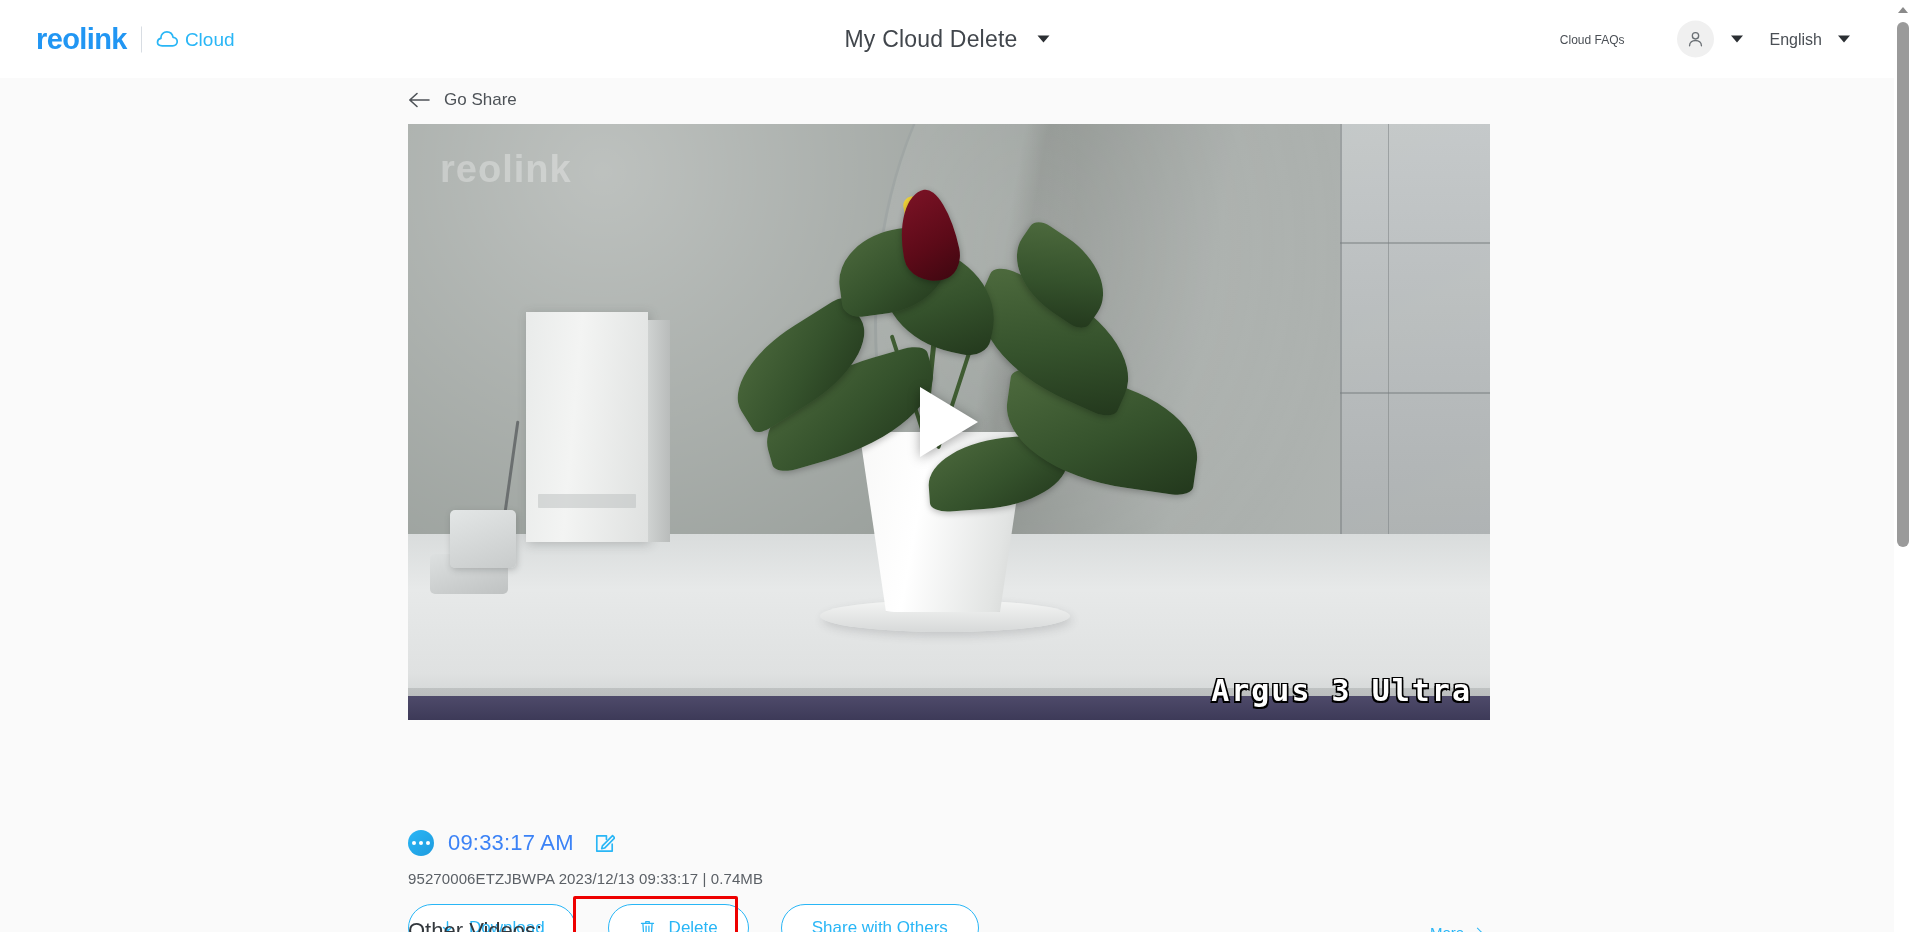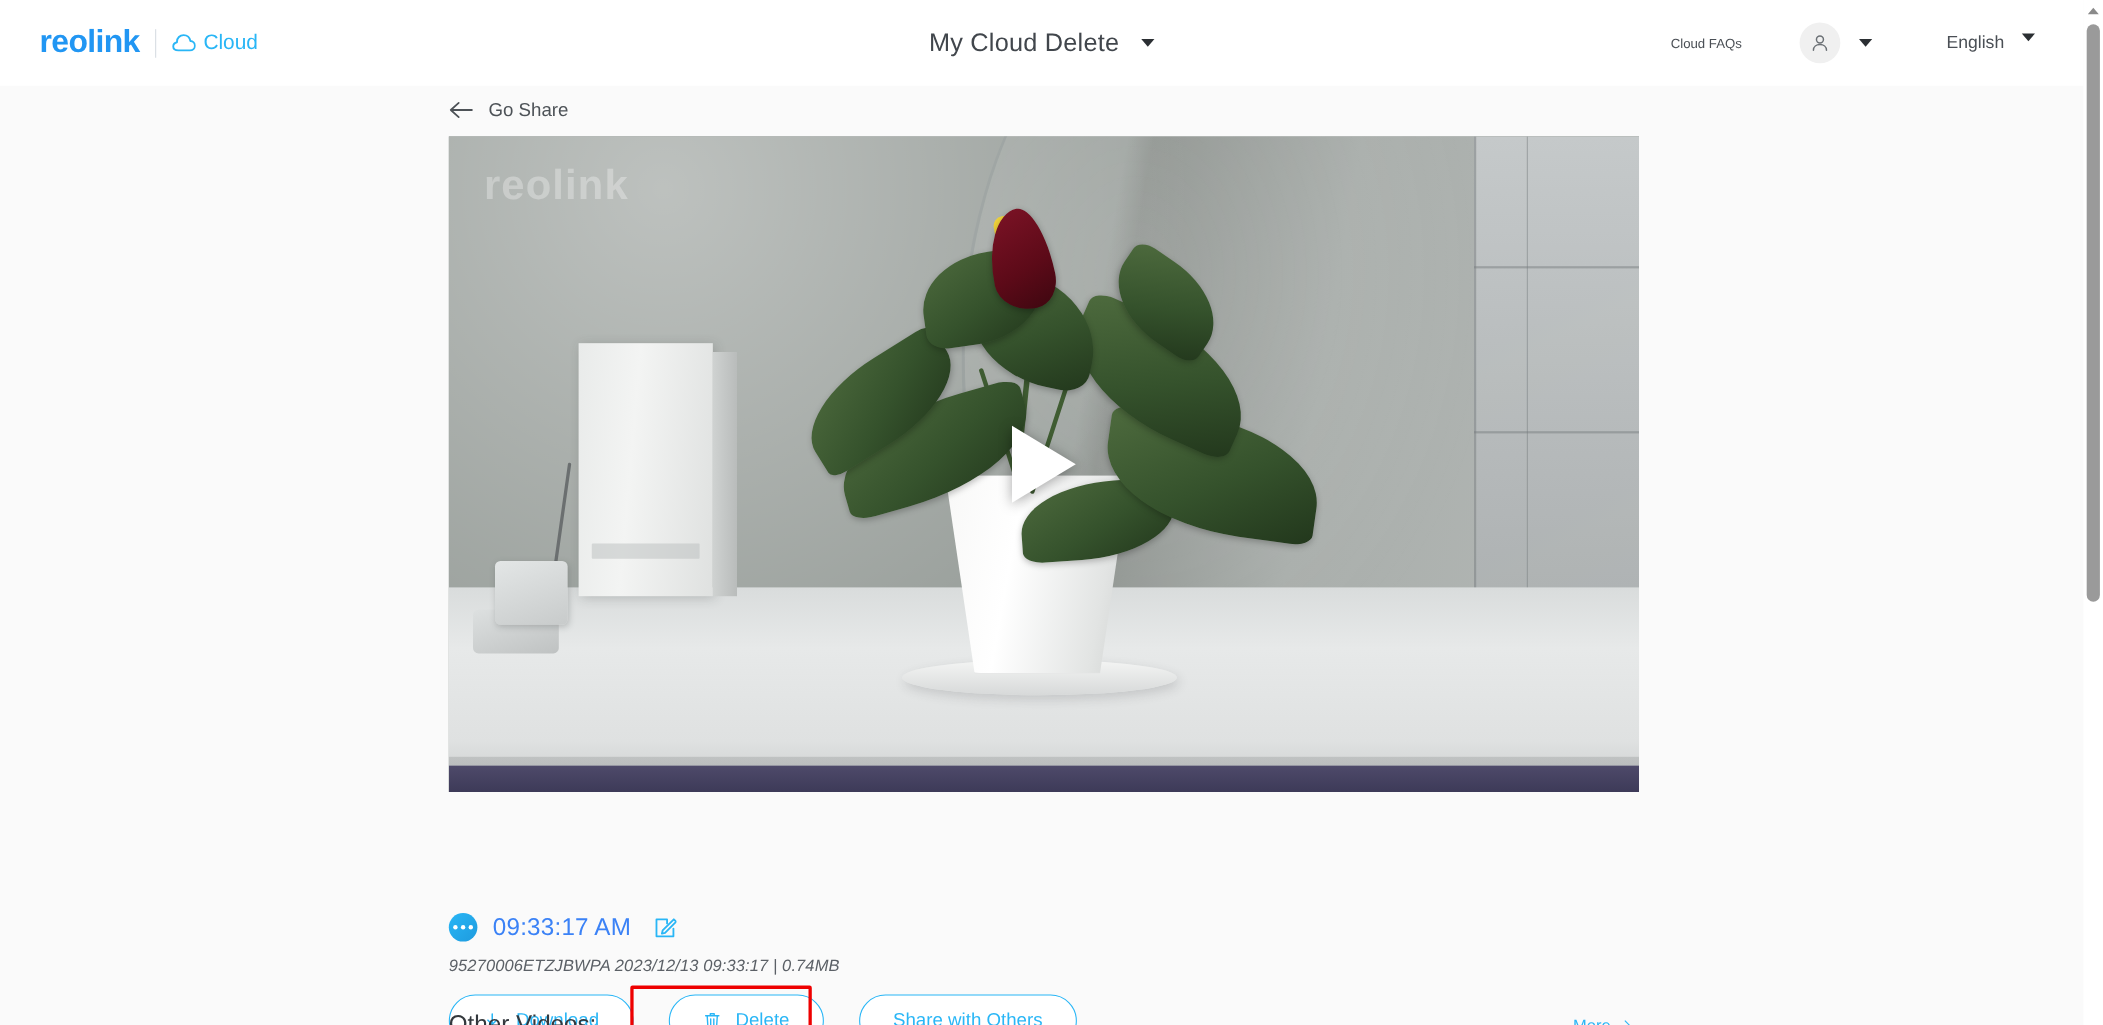"English" .lang { align-items: none -> center; margin-left: 68px -> 27px }
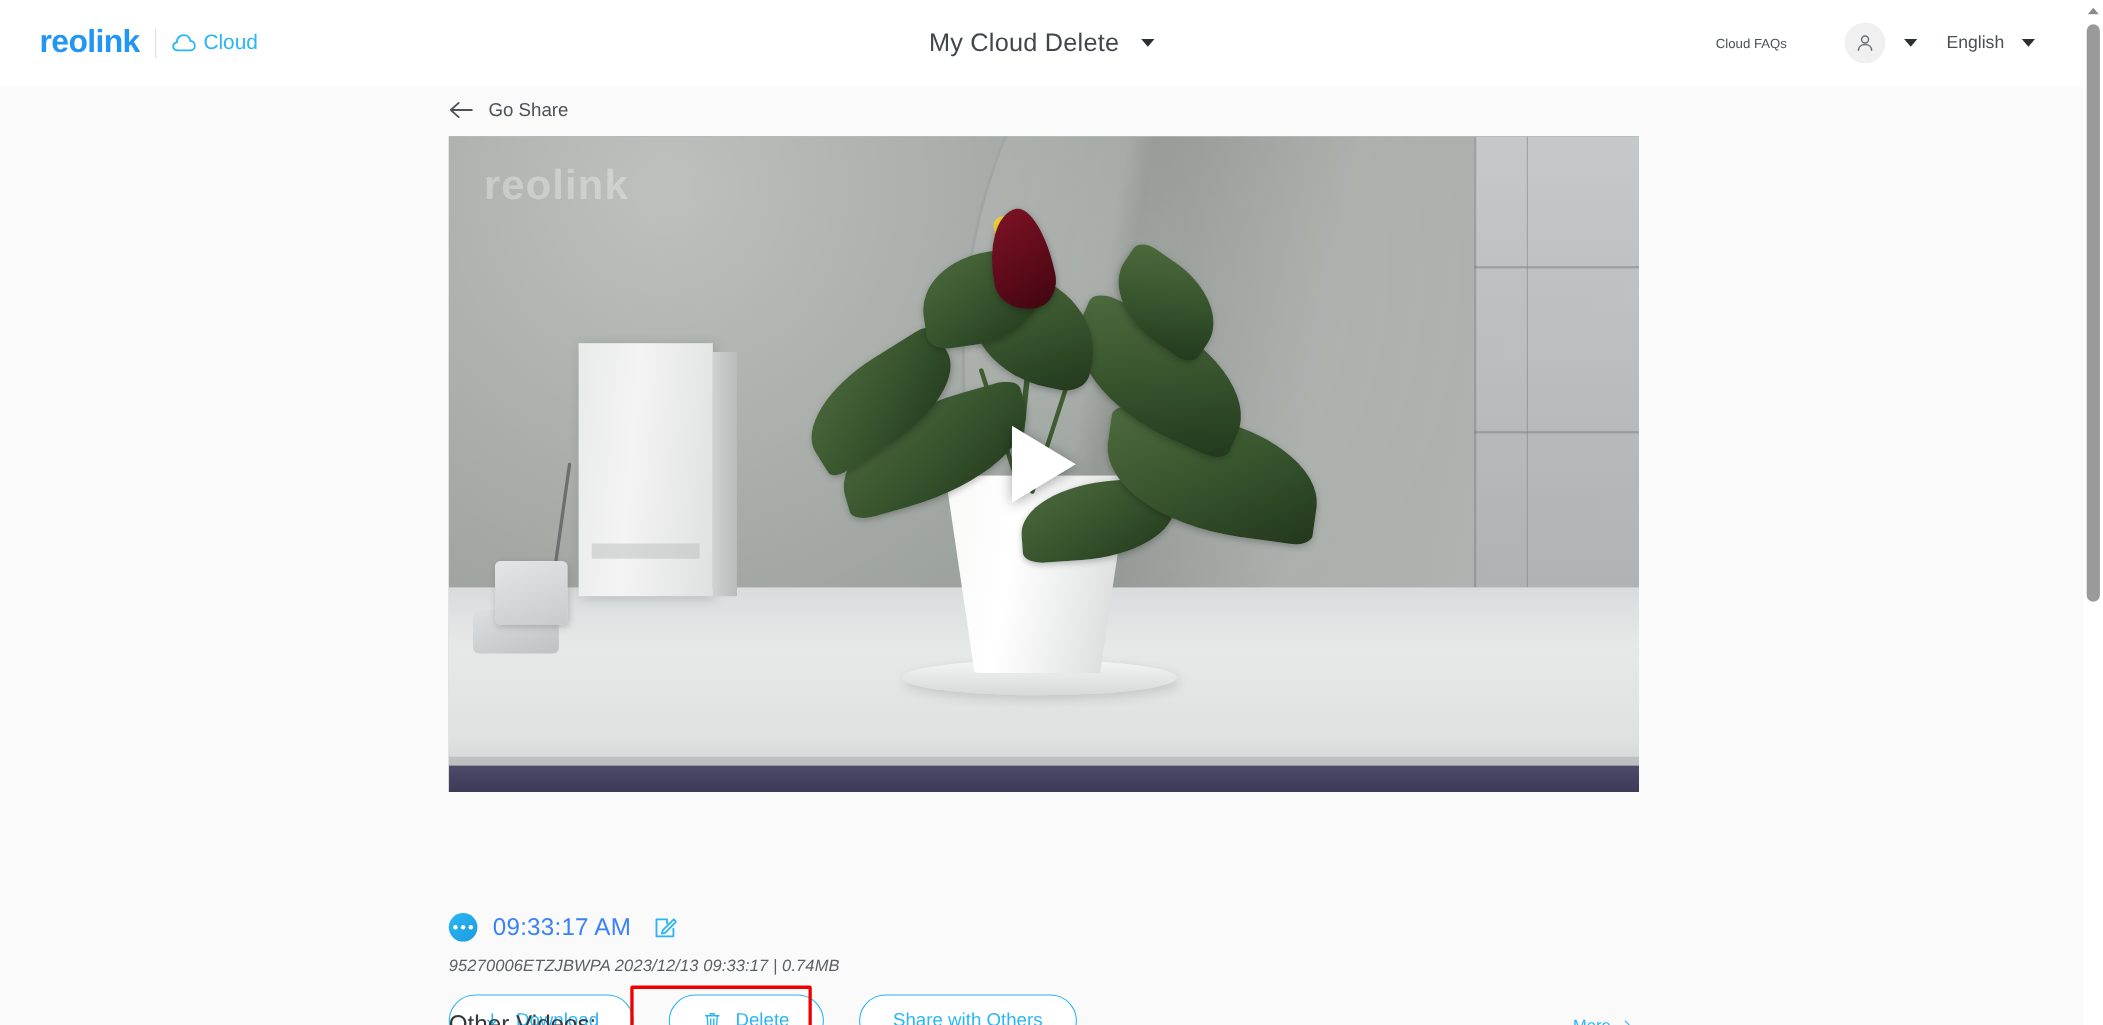"Argus 3 Ultra" div.video-camname { html: none -> <div>Argus 3 Ultra</div> }
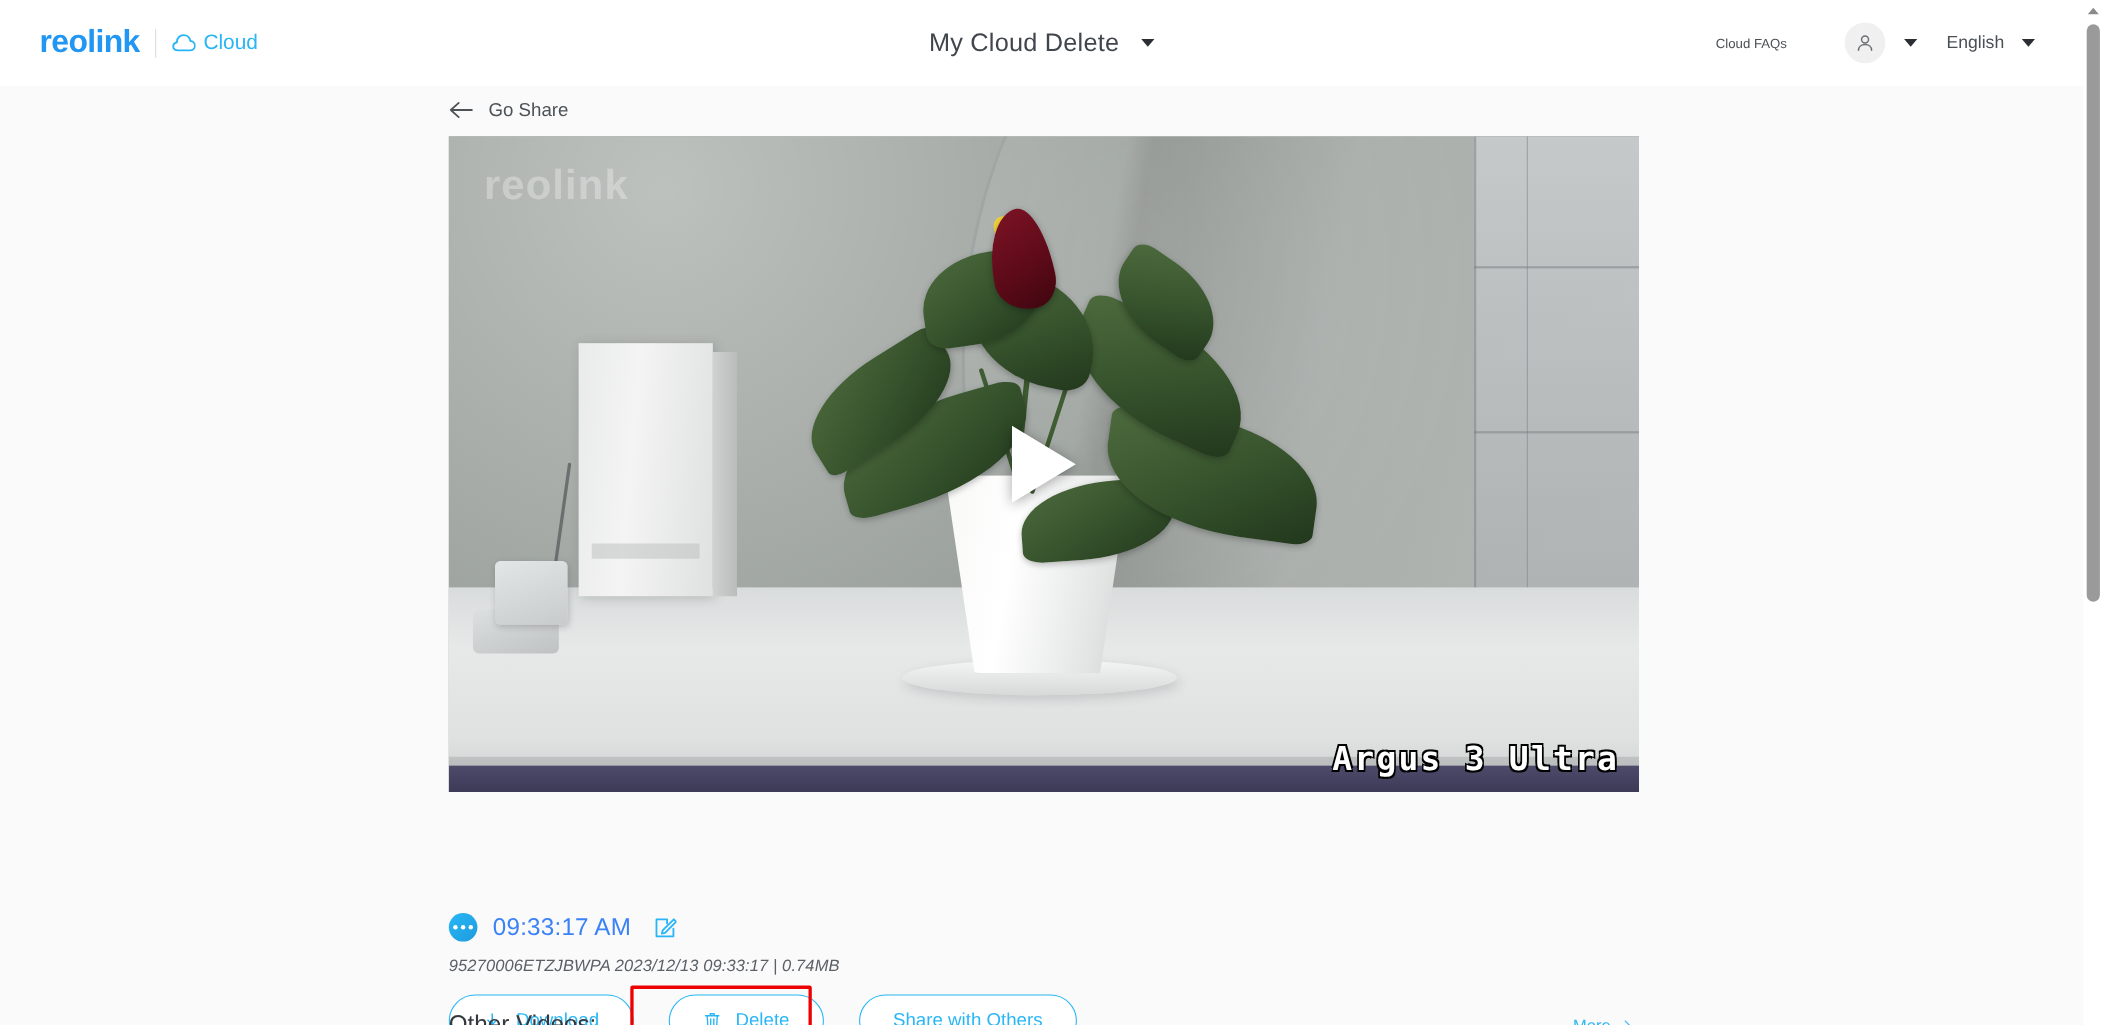"95270006ETZJBWPA 2023/12/13 09:33:17 |" .detail-meta { font-style: italic -> none }
